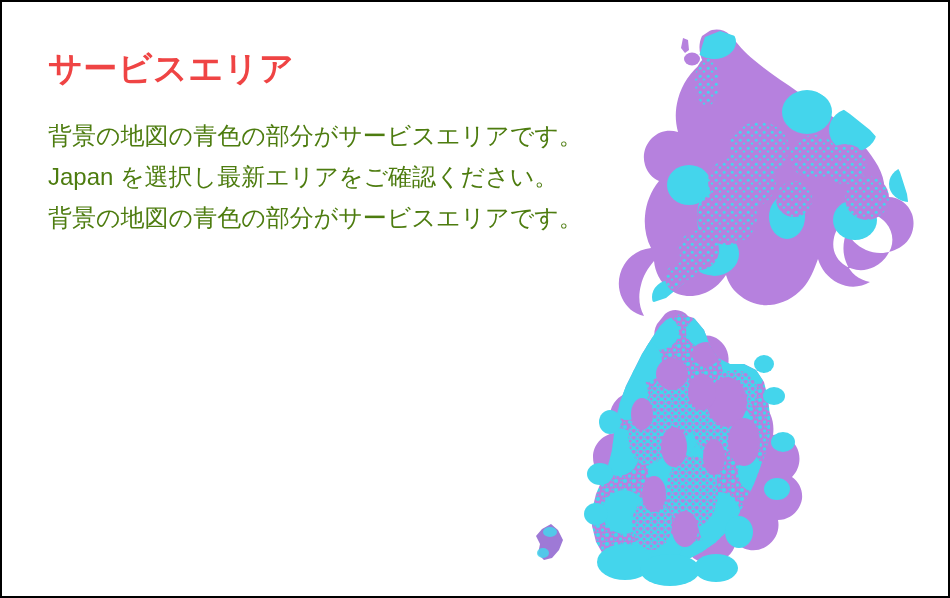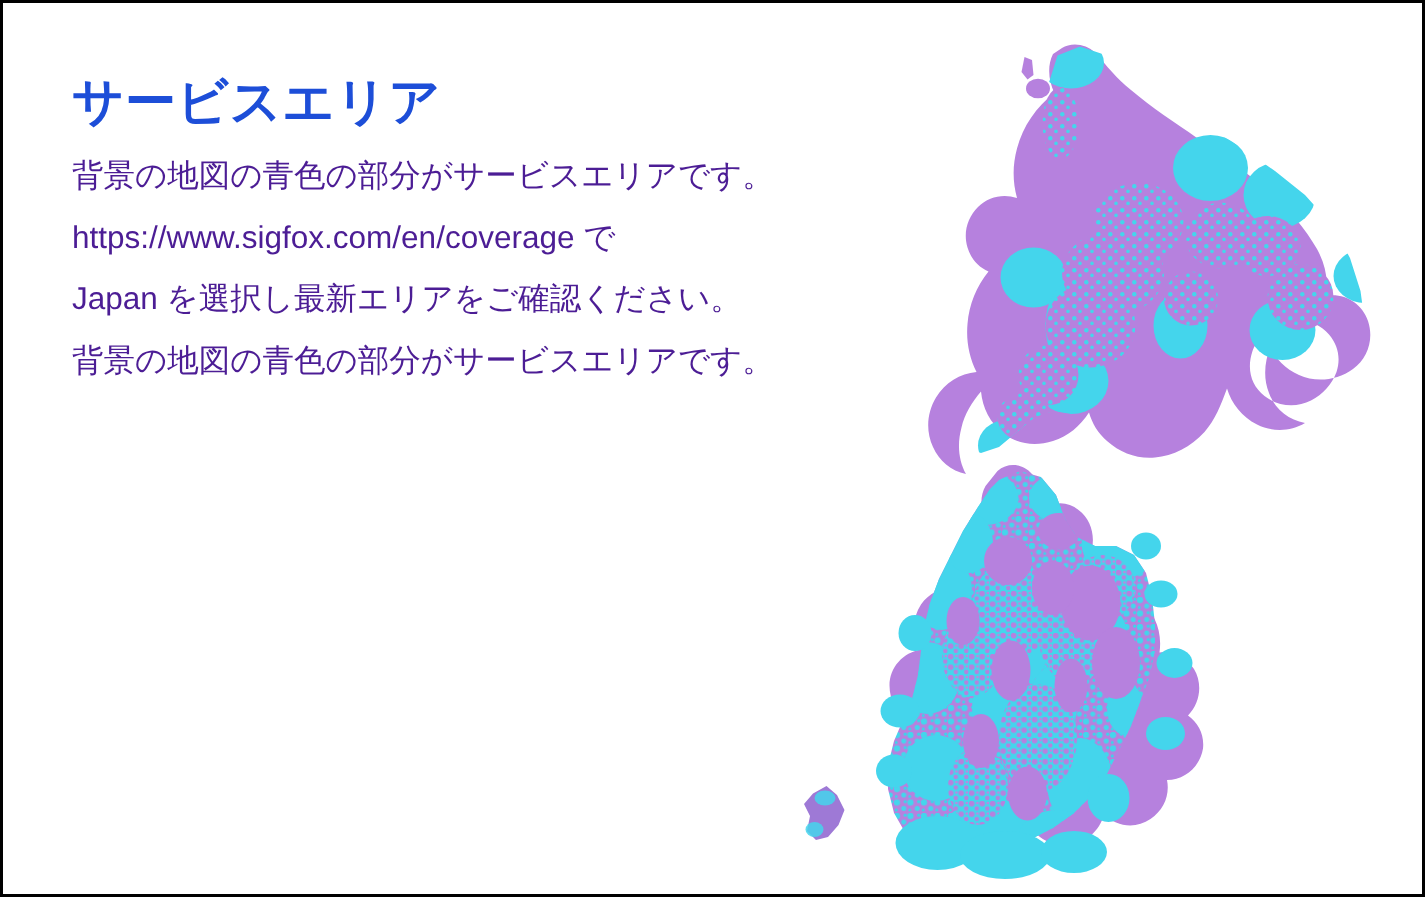"サービスエリア" #title { color: #1d4ed8 -> #ef4444 }
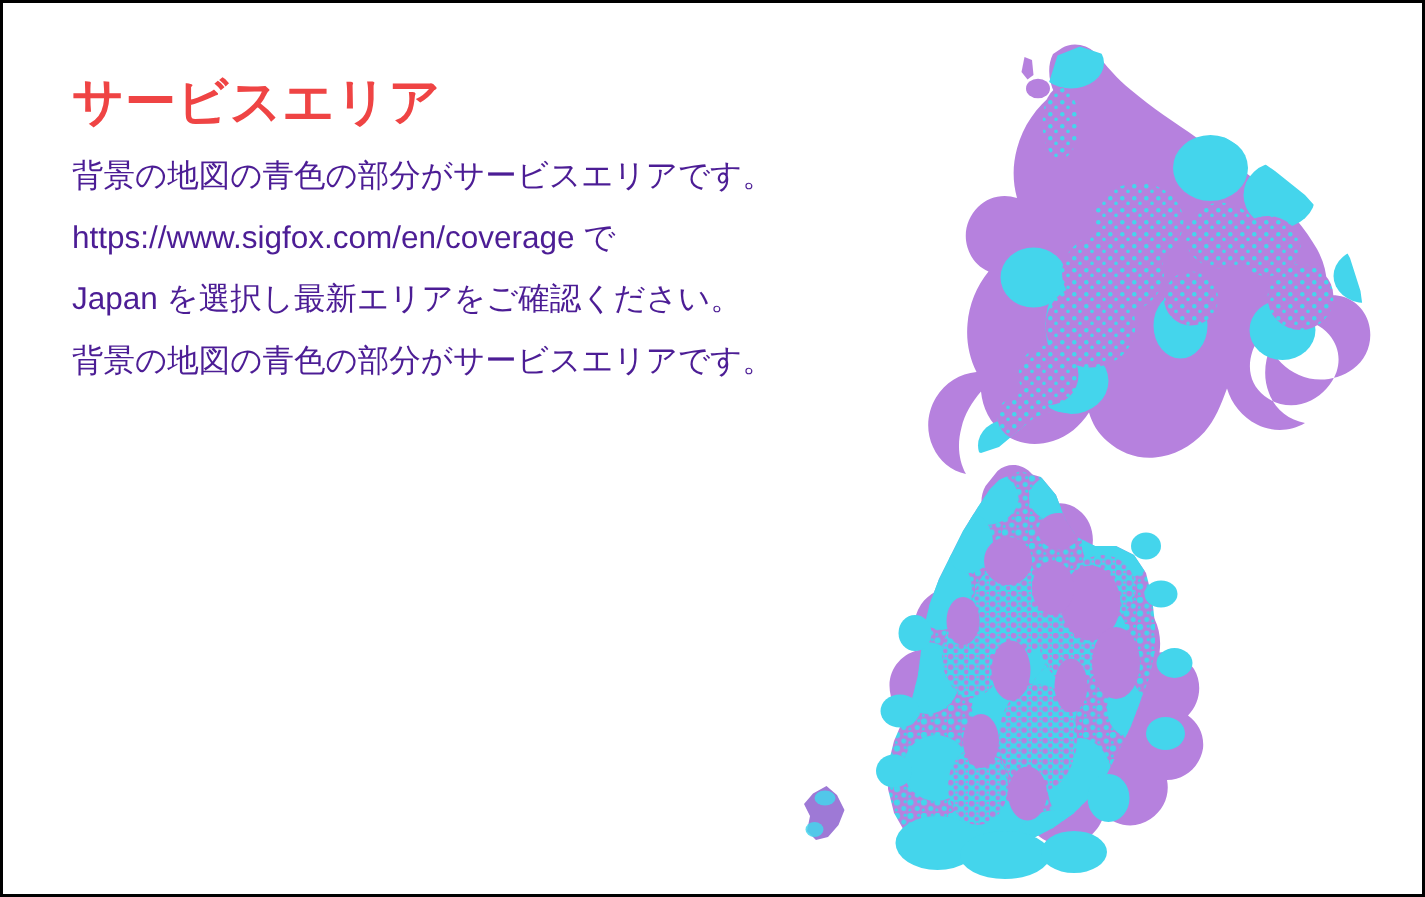"背景の地図の青色の部分がサービスエリアです。" #body-text { color: #4c1d95 -> #4d7c0f; font-size: 21px -> 24px; top: 95px -> 113px }
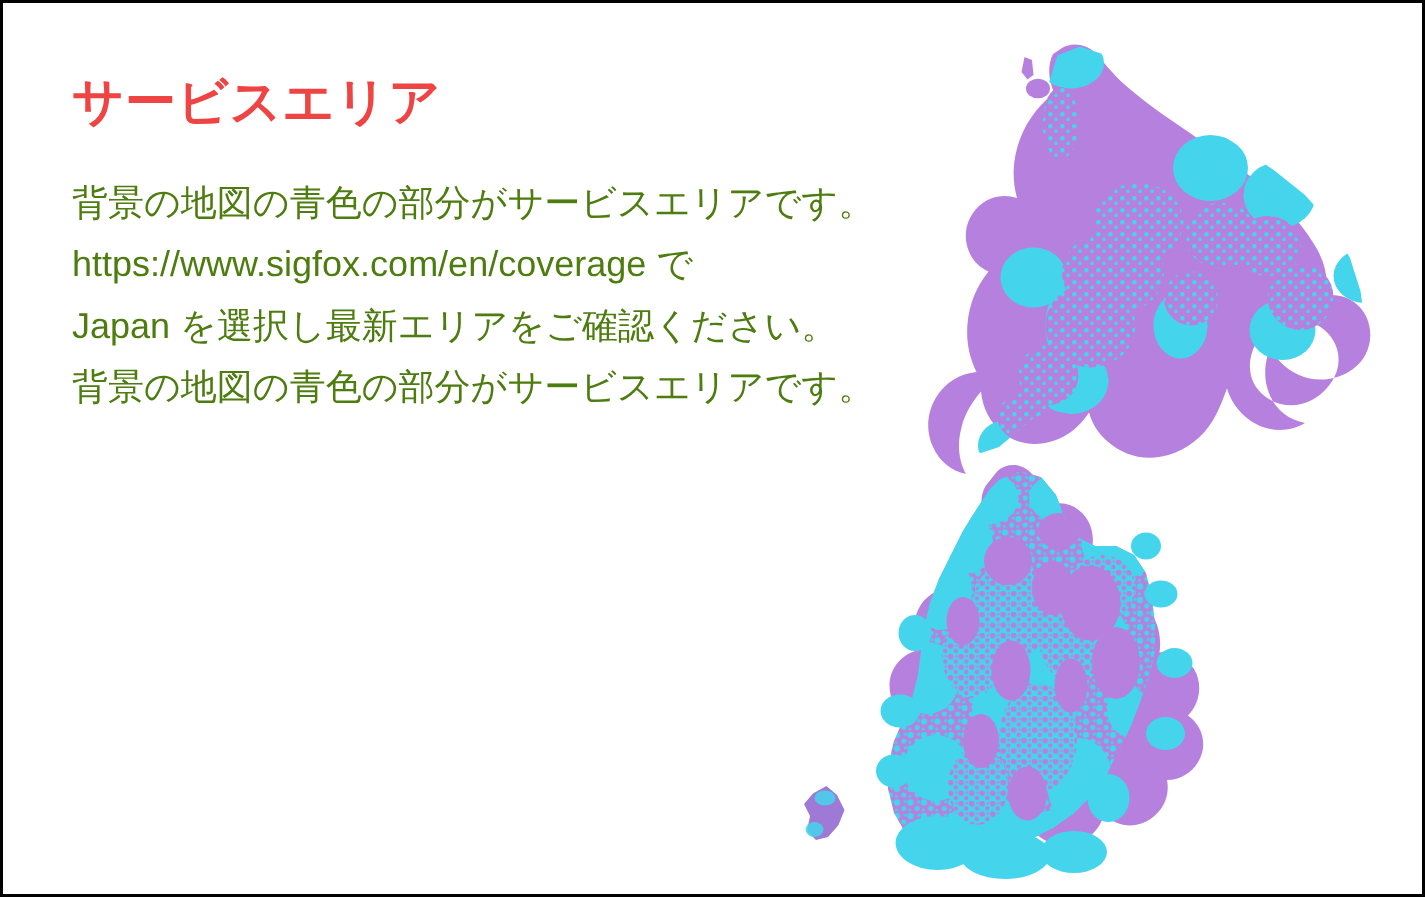"https://www.sigfox.com/en/coverage で" span.ln { html: <span>https://www.sigfox.com/en/coverage で</span> -> none }
